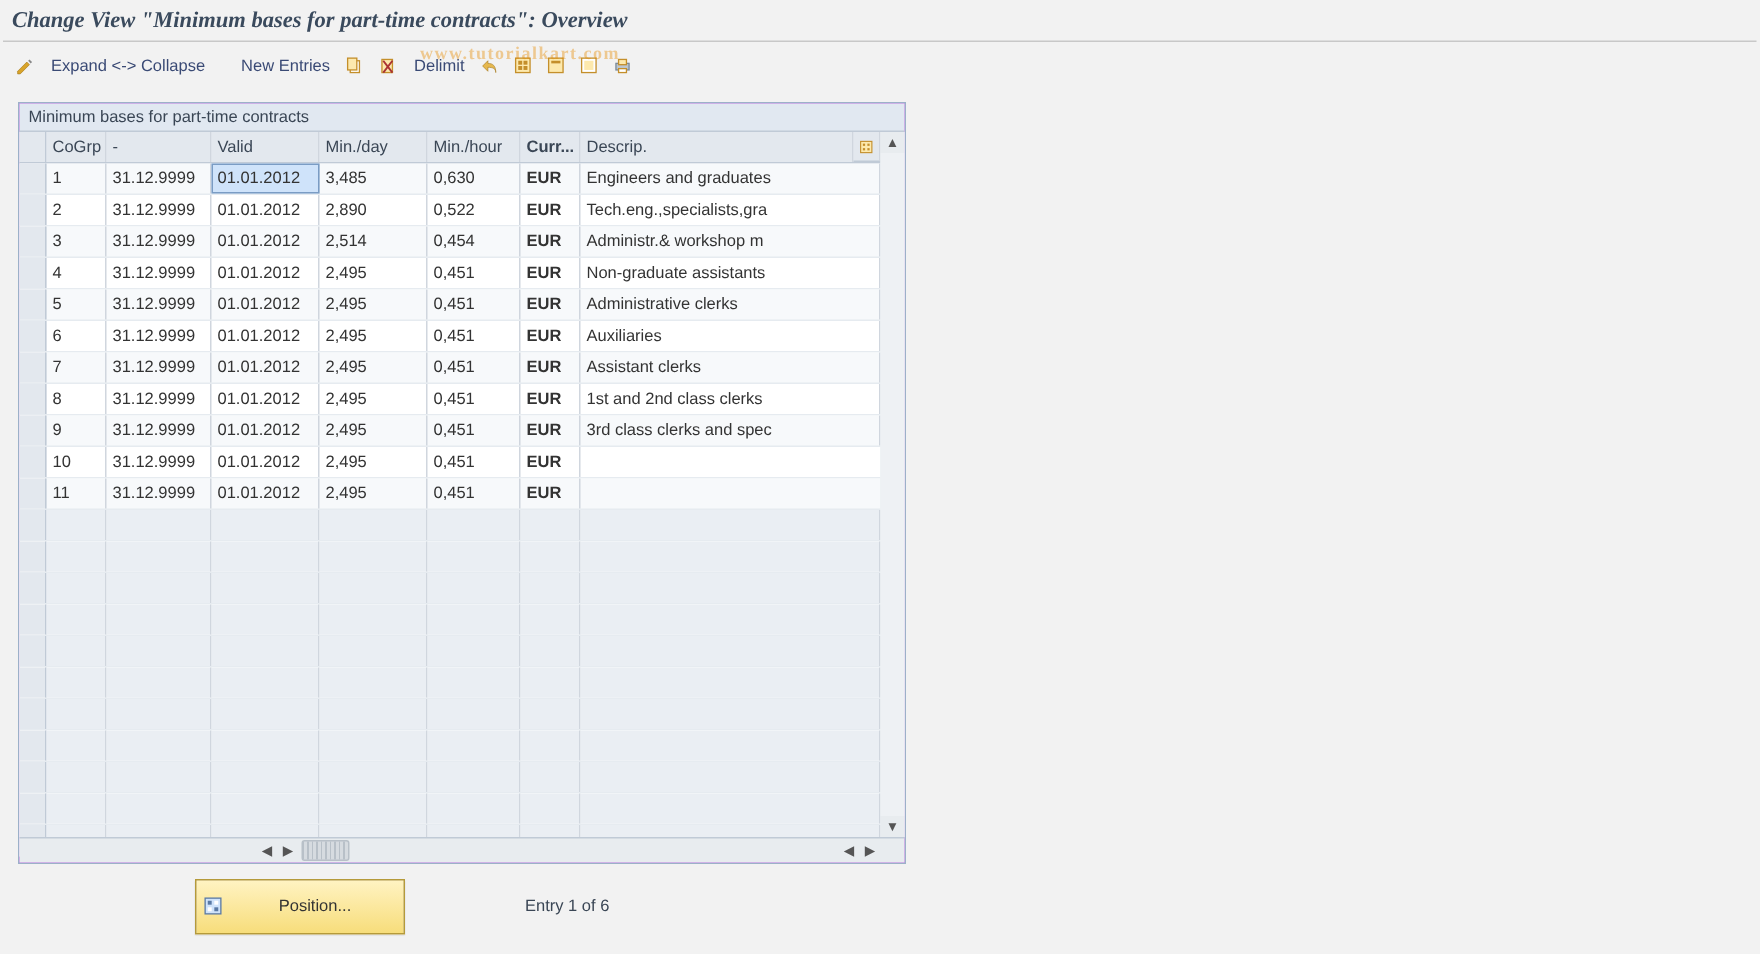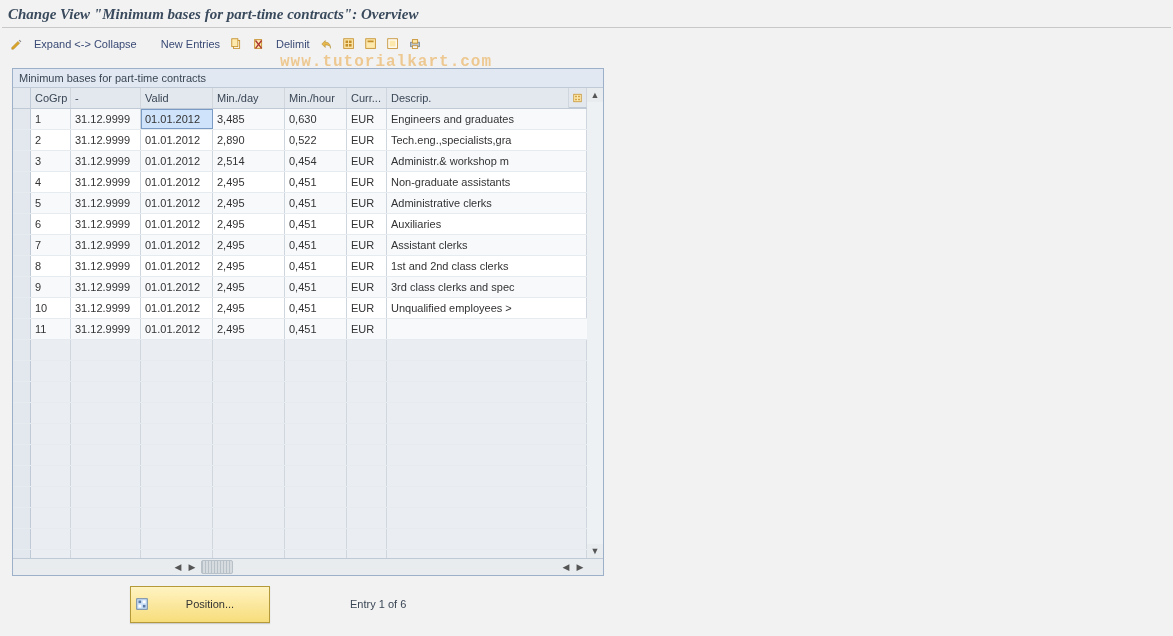"www.tutorialkart.com" .watermark { font-family: Liberation Mono, monospace -> Liberation Serif, serif; font-size: 16px -> 12px; top: 53px -> 28px }
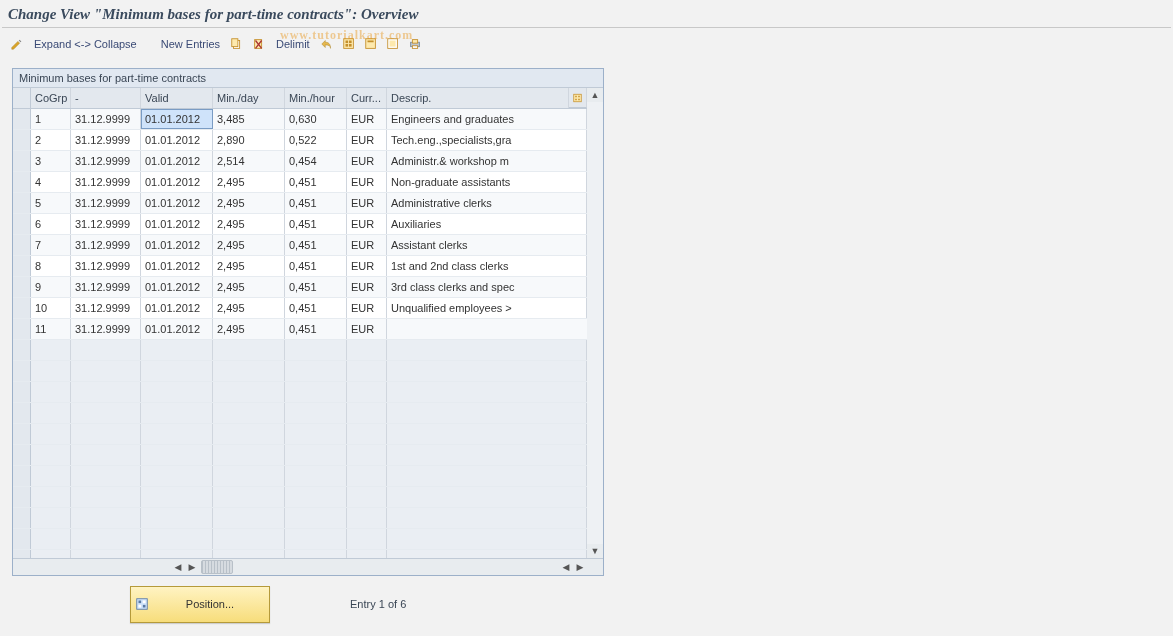"Curr..." .c-curr { font-weight: none -> bold }
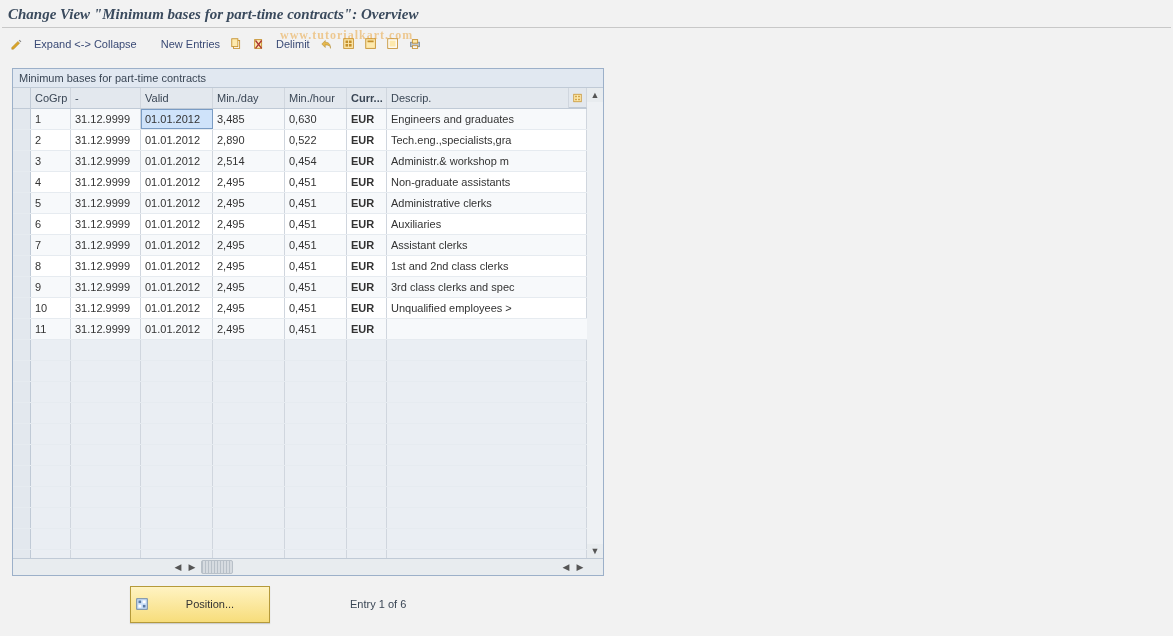"Unqualified employees >" div.gc { html: <div>Unqualified employees &gt;</div> -> none }
